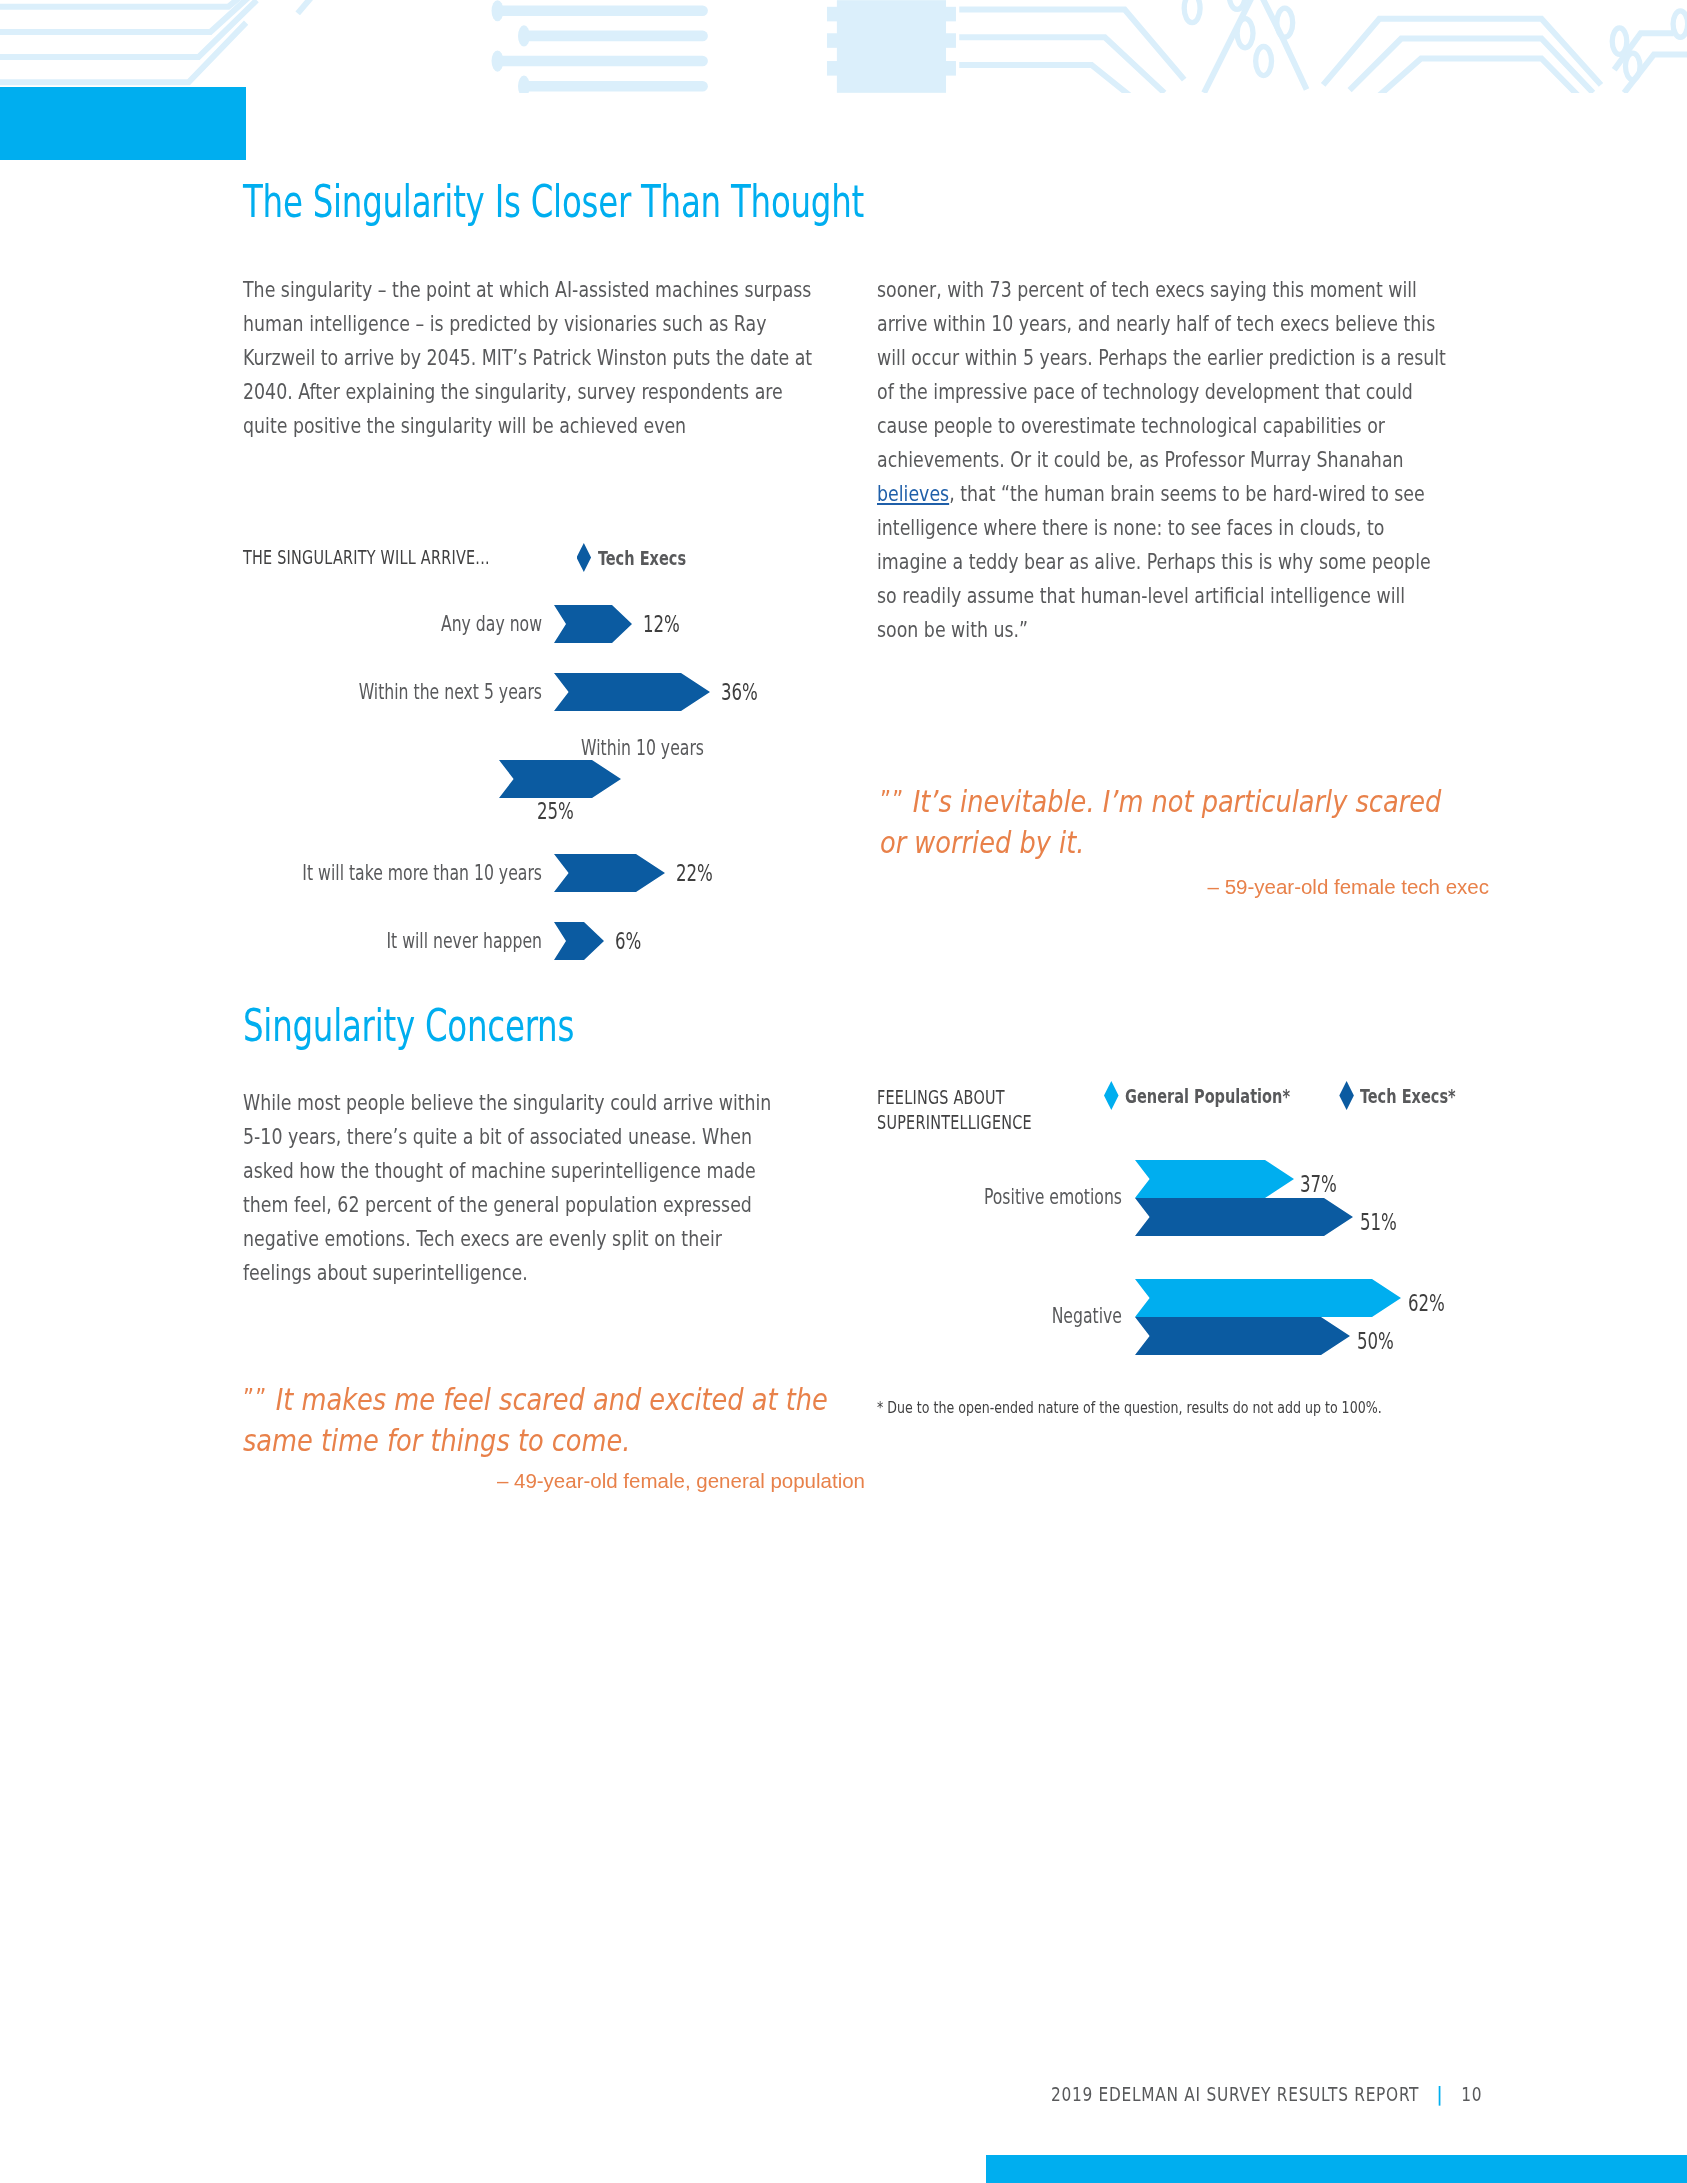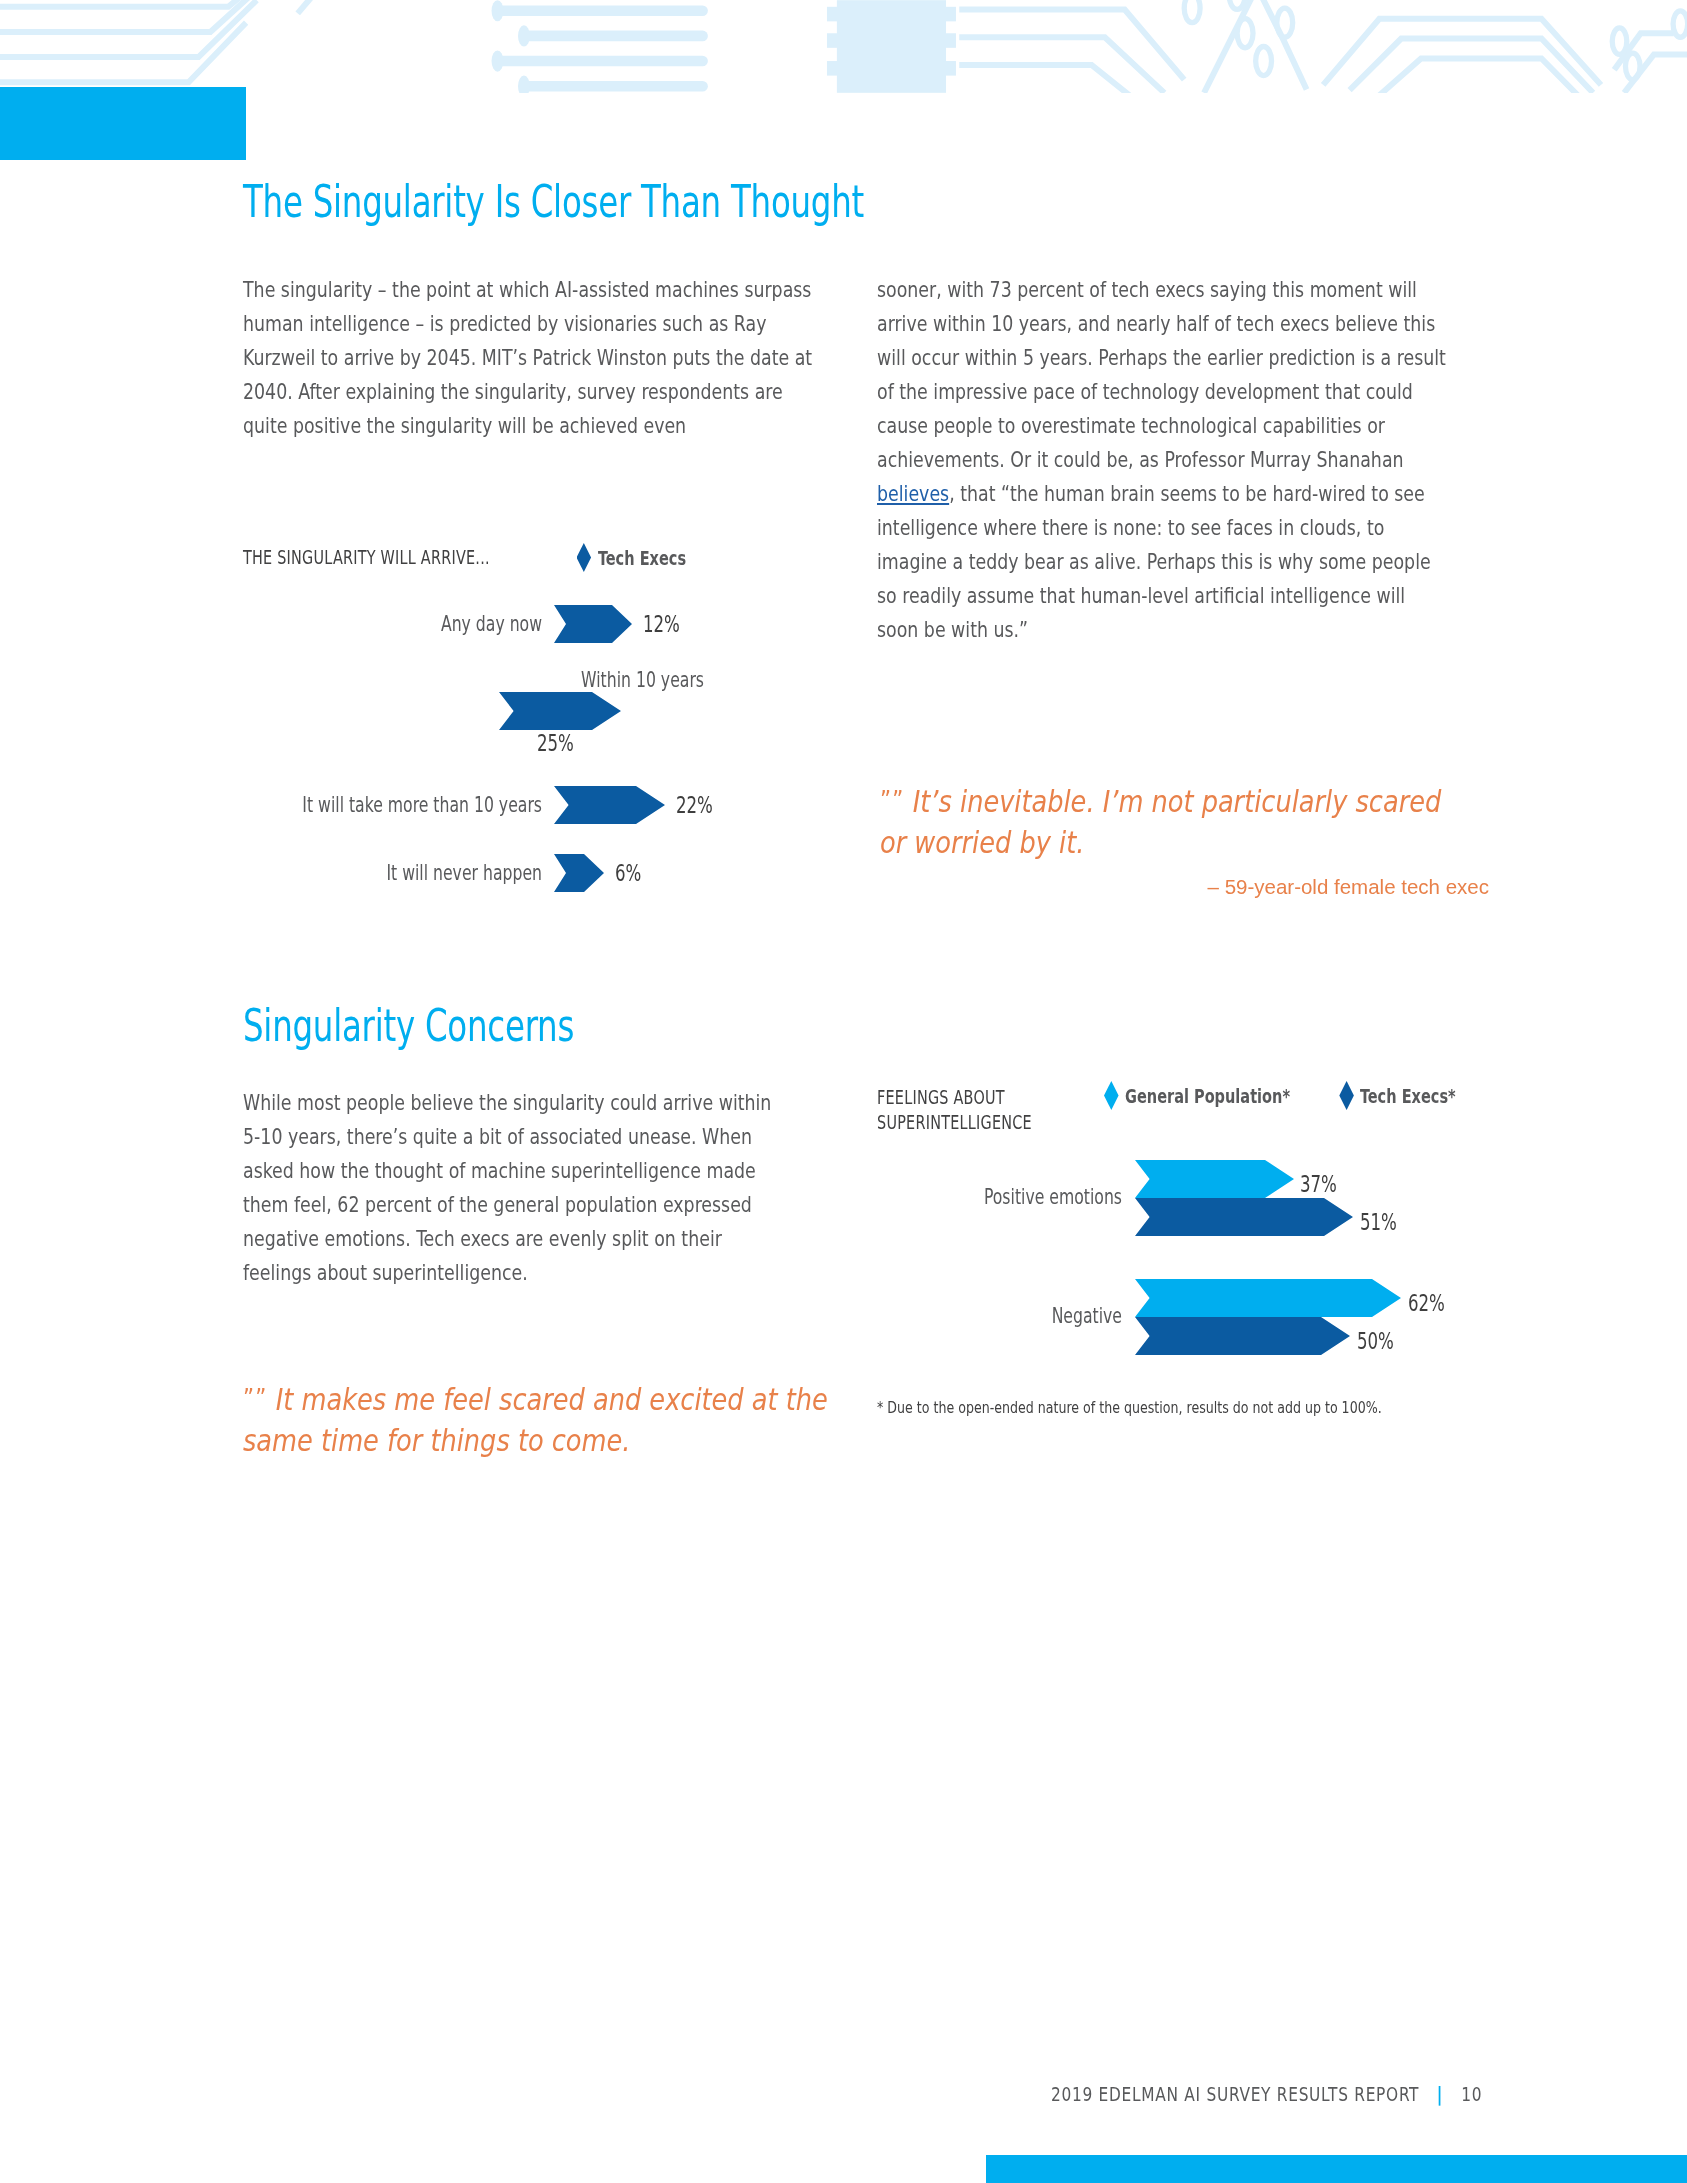"Within the next 5 years" div.bar-row { html: none -> <div> <div>Within the next 5 years</div> <div></div> <div>36%</div> </div> }
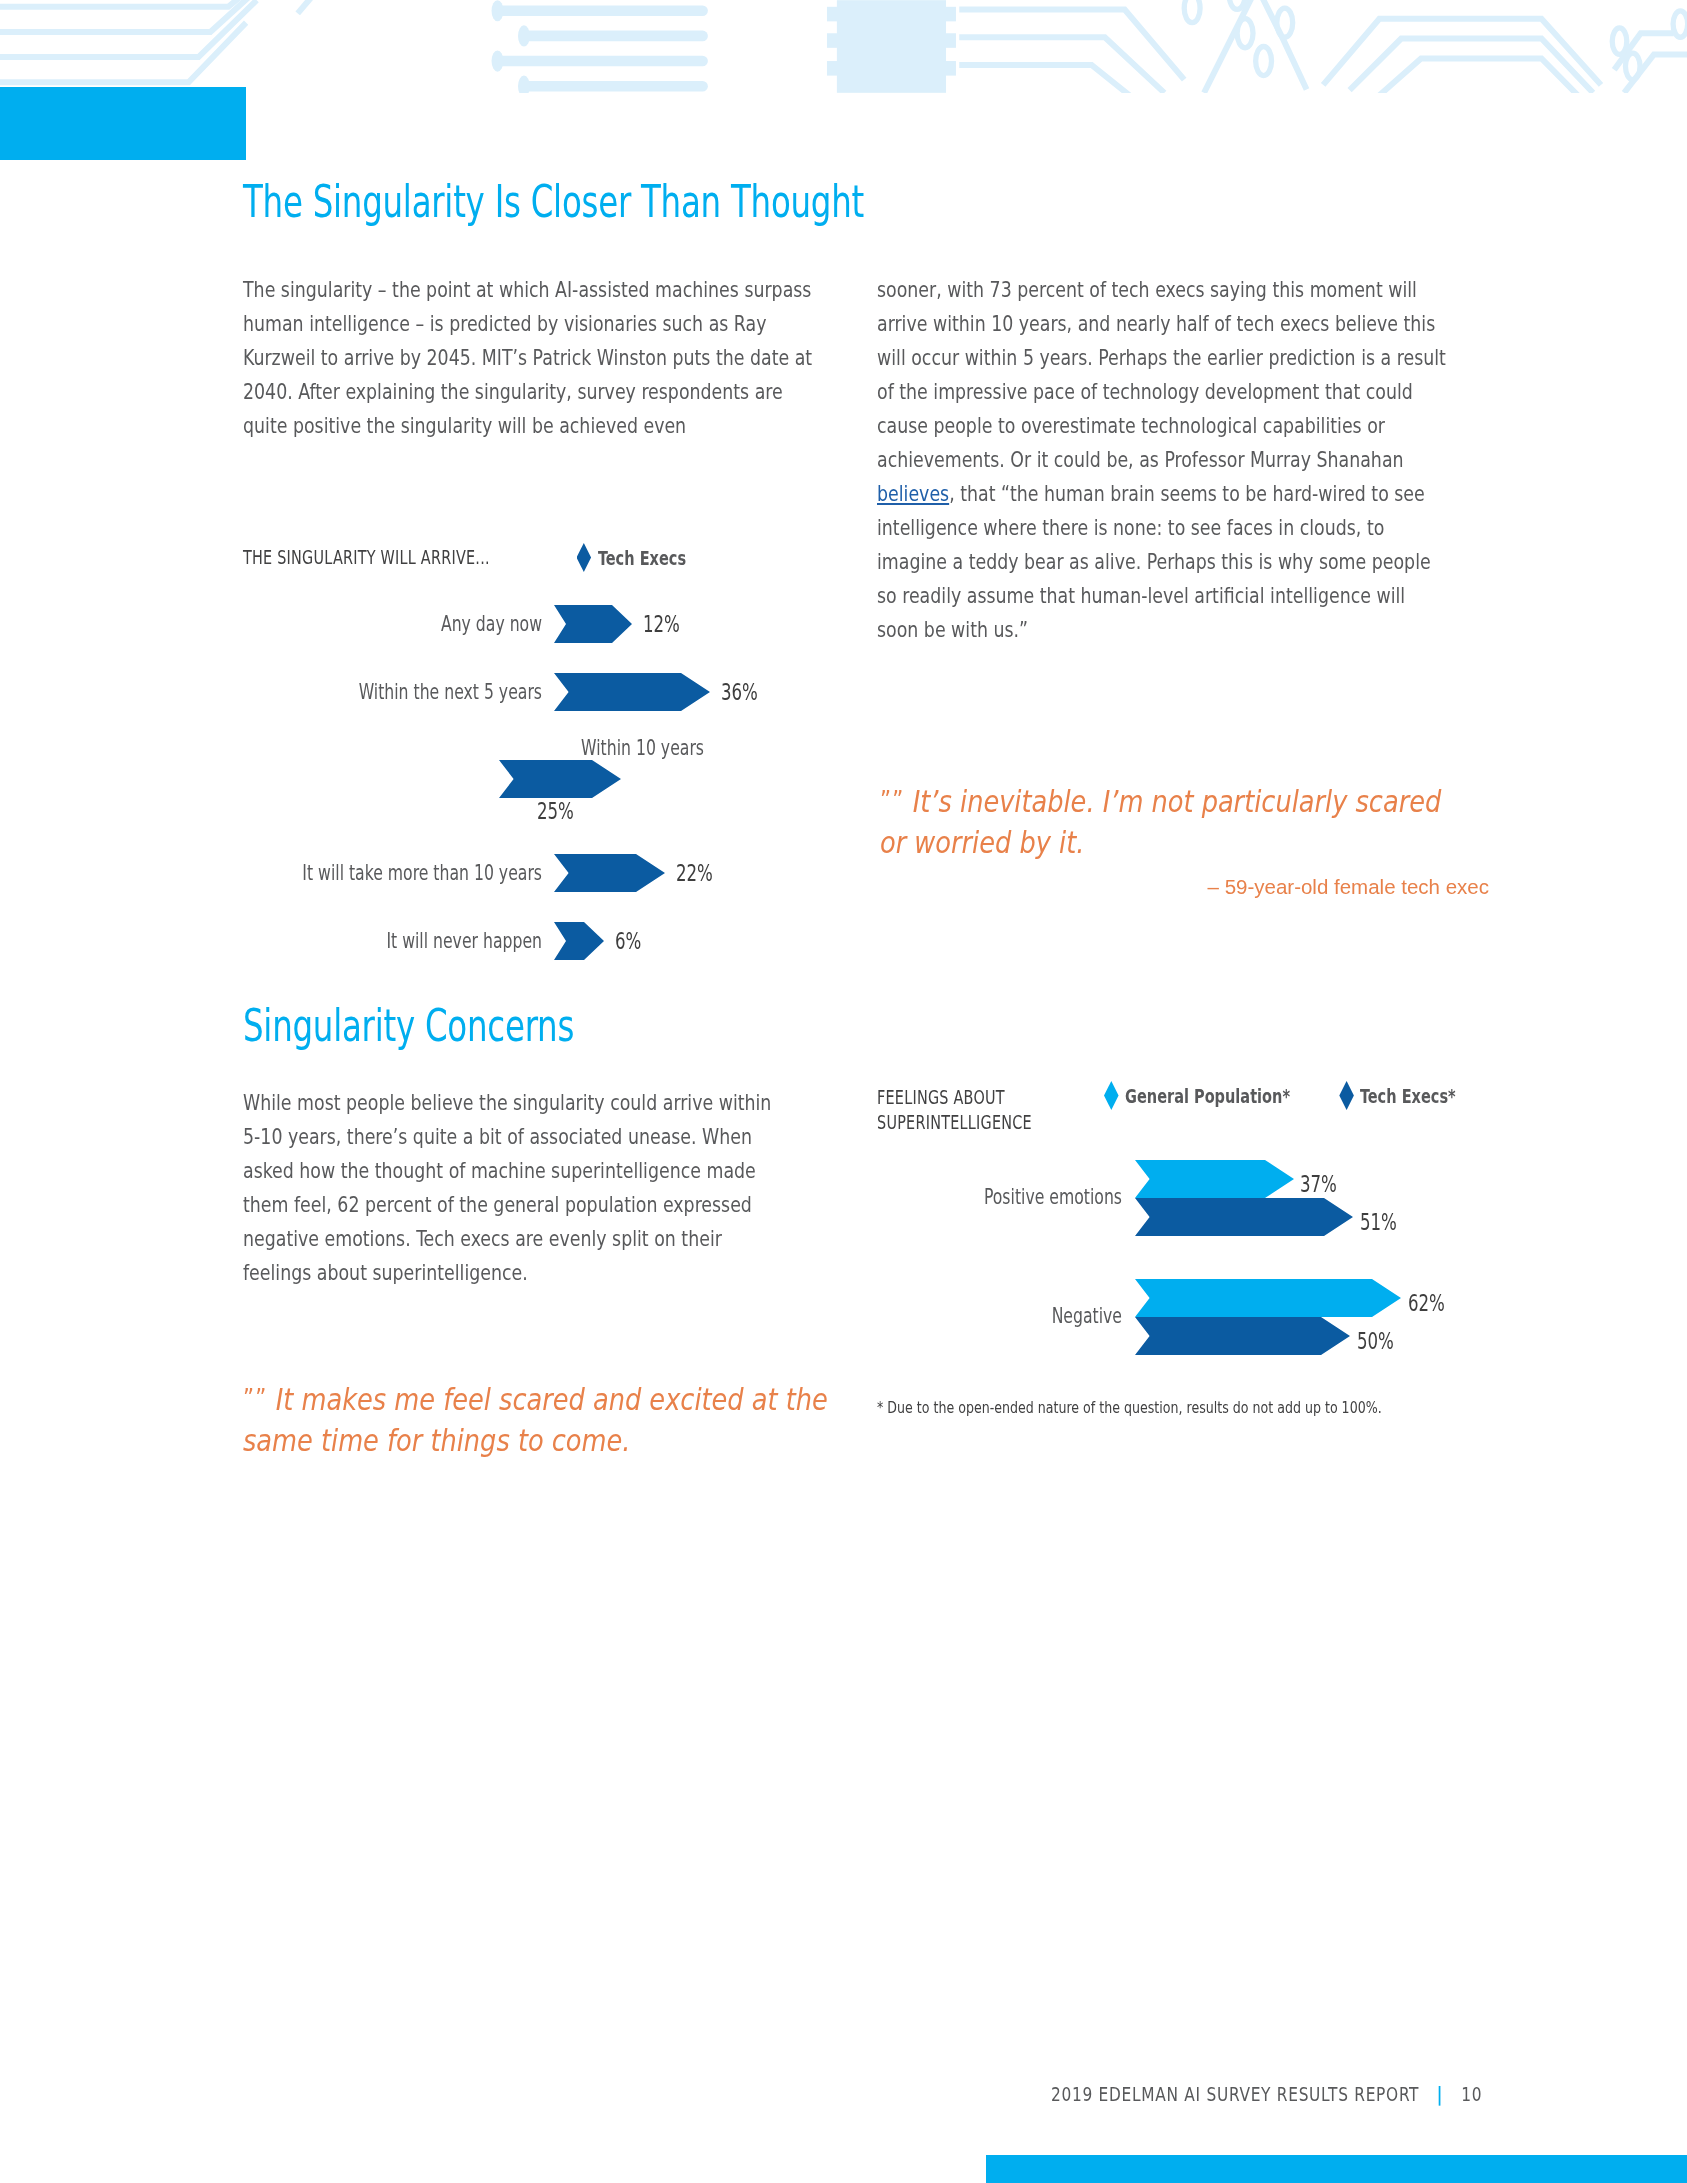"– 49-year-old female, general population" div.attrib { html: none -> <div>– 49-year-old female, general population</div> }
